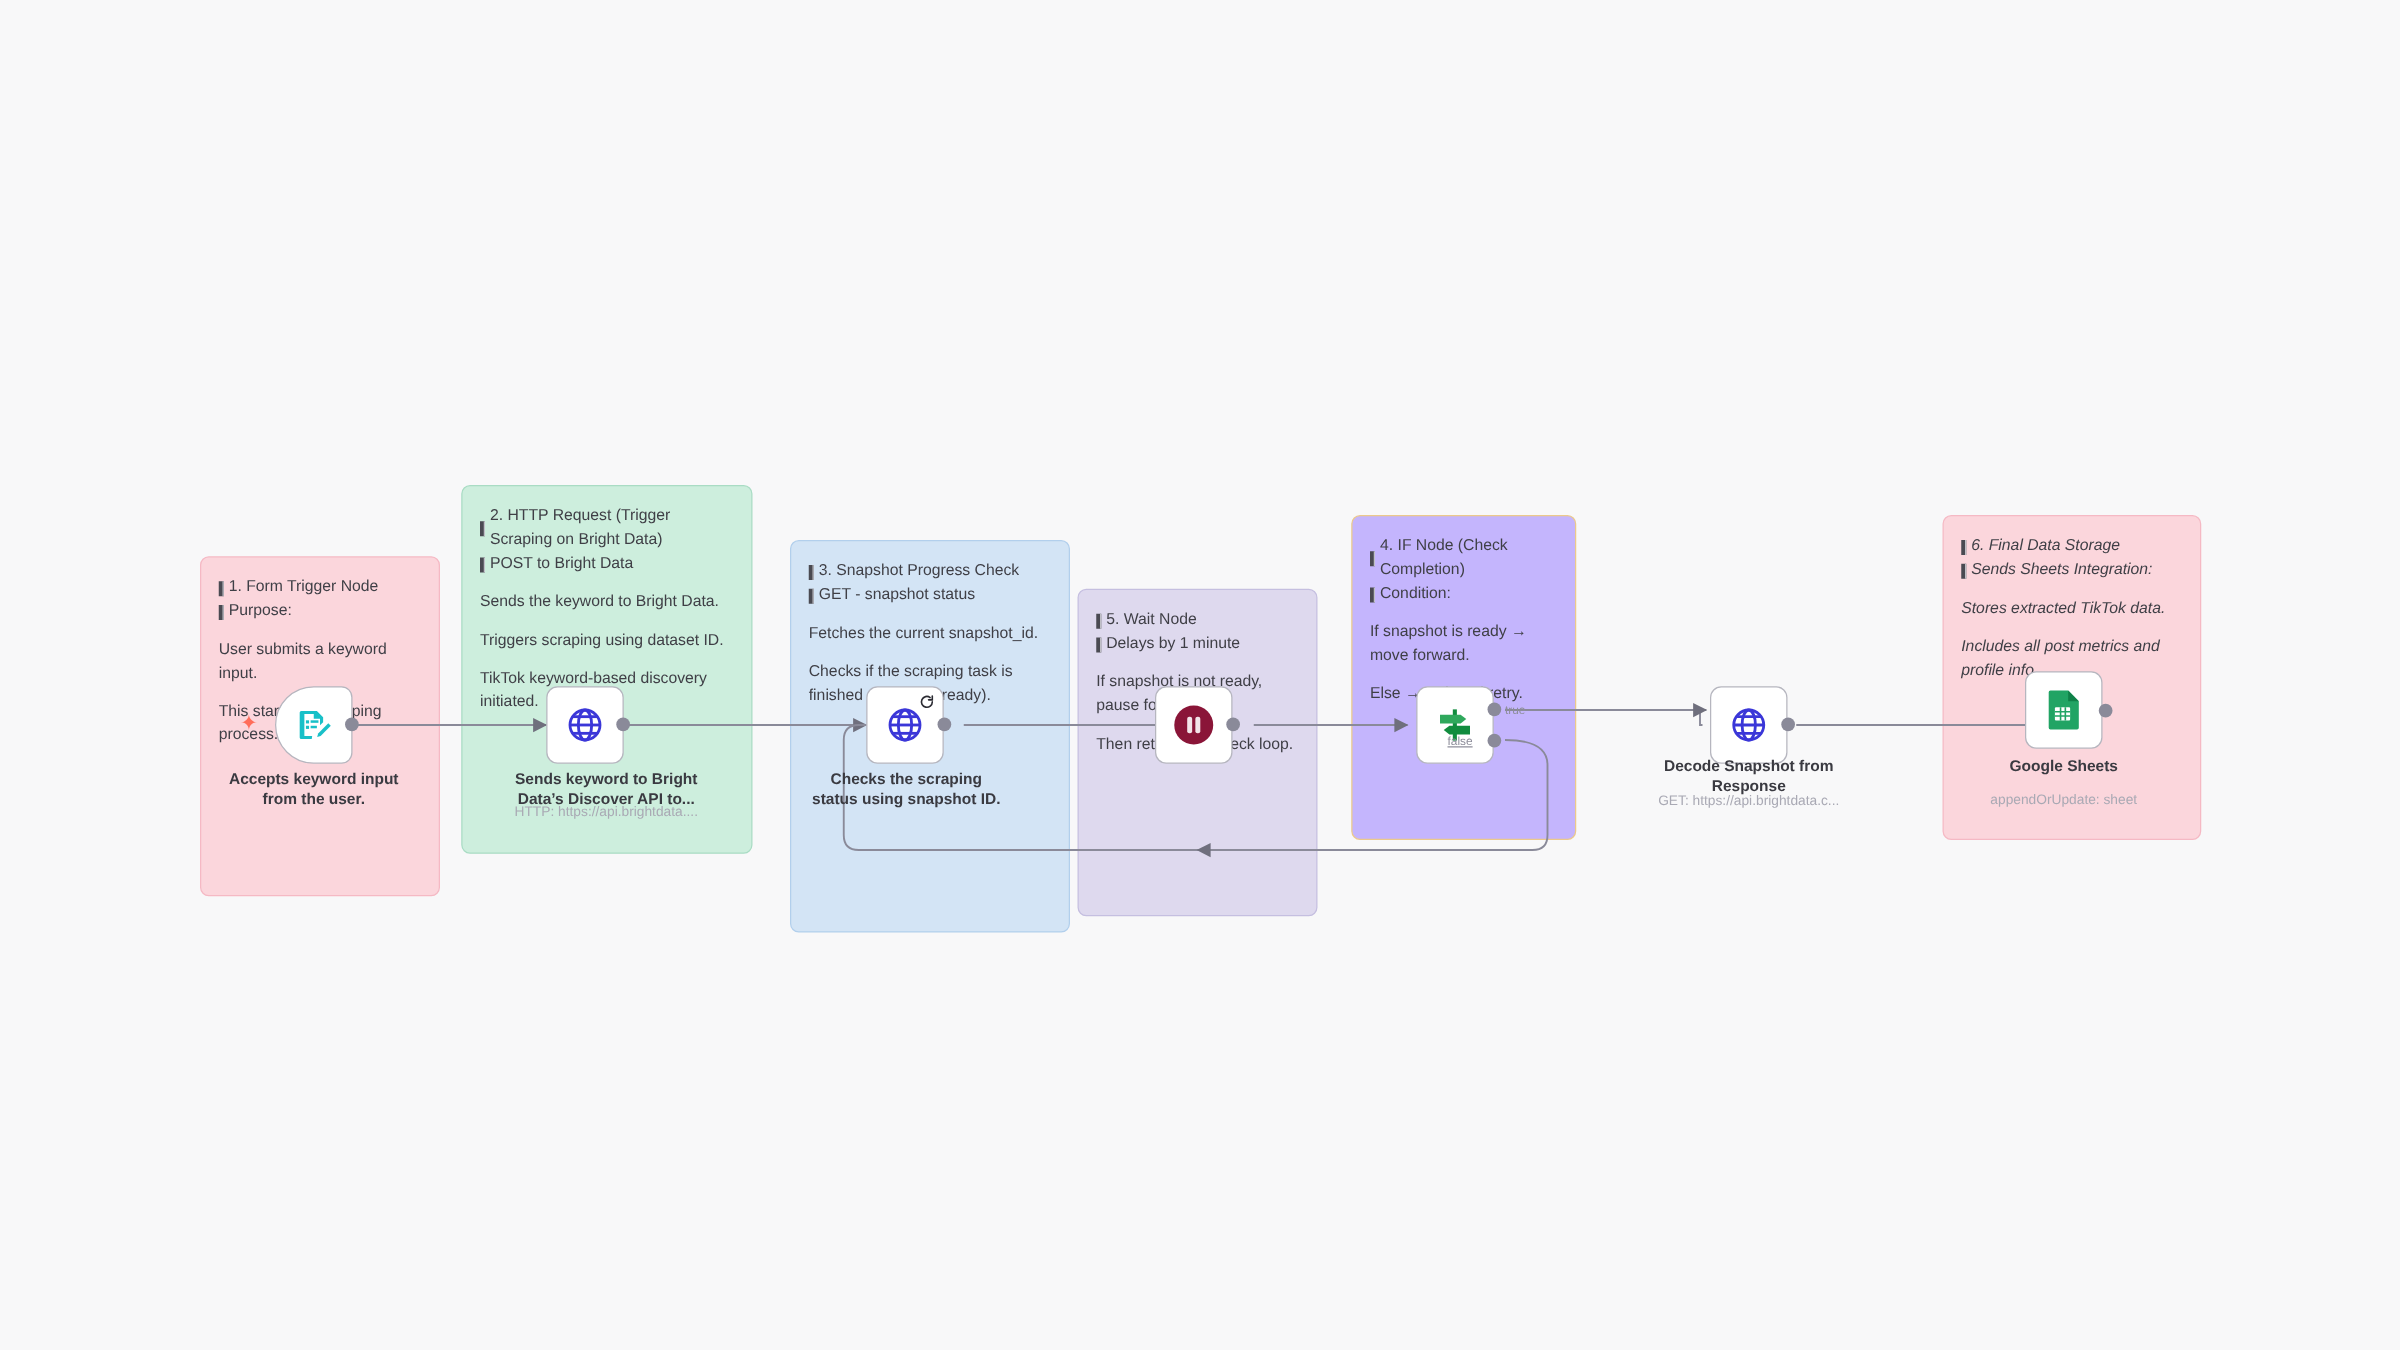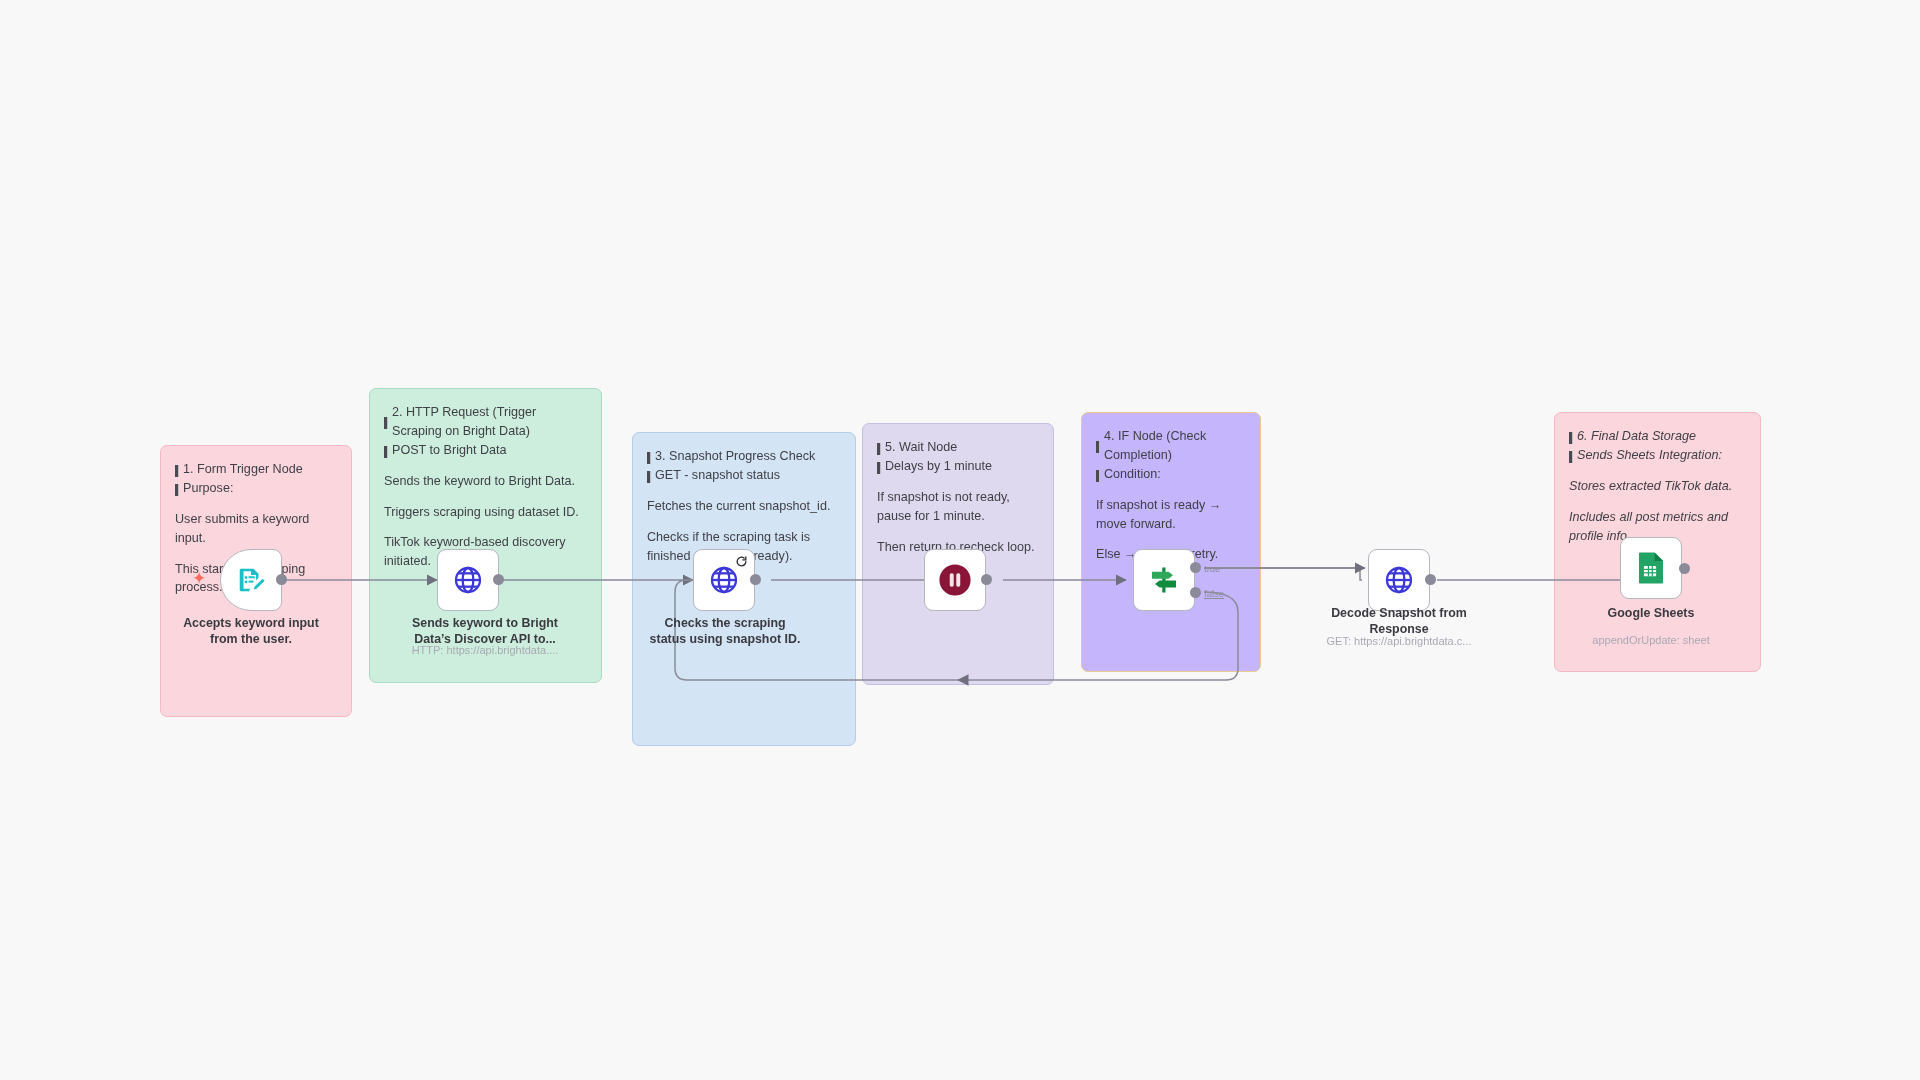"5. Wait Node" .note-purple { margin-top: none -> 48px }
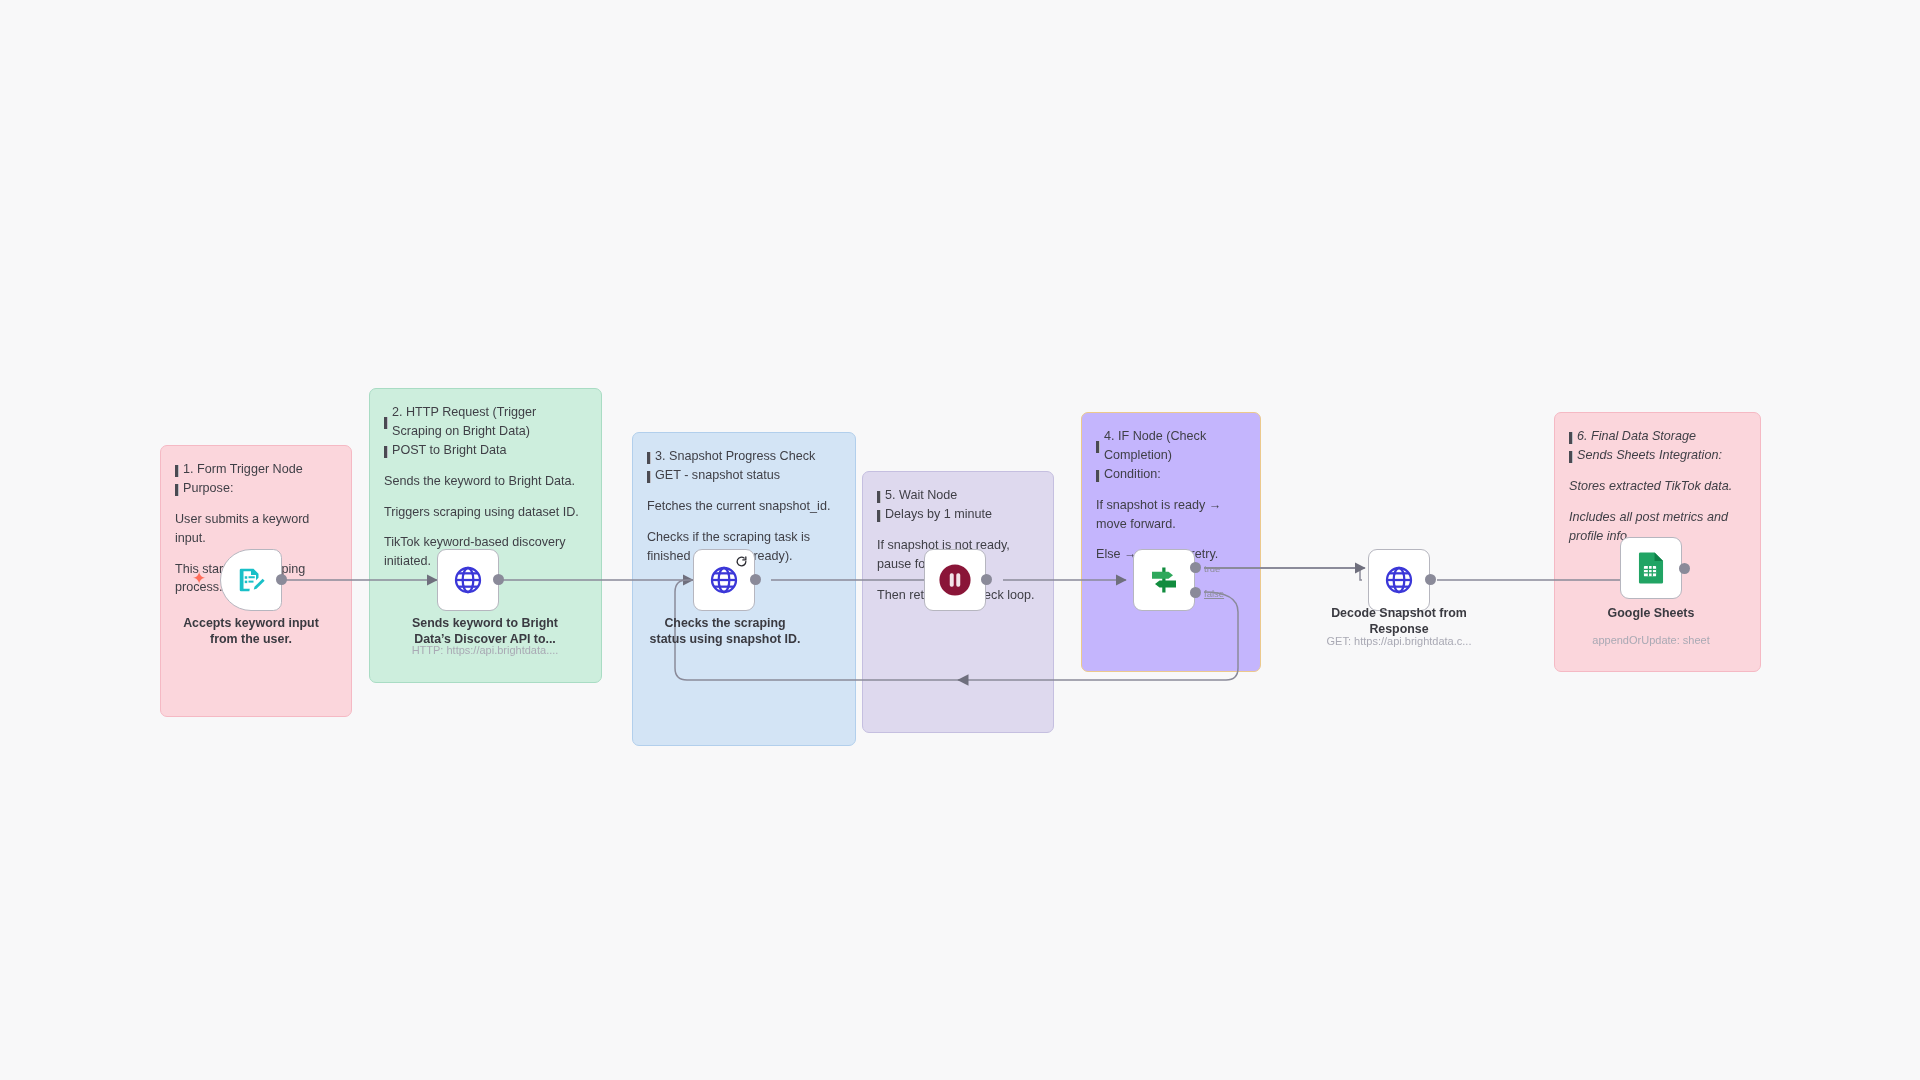"false" div.port-label { left: 1204px -> 1158px }
